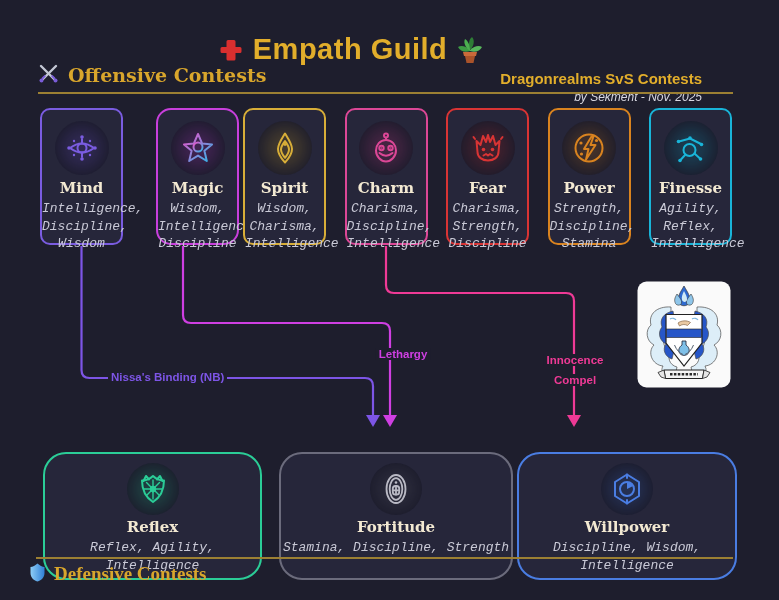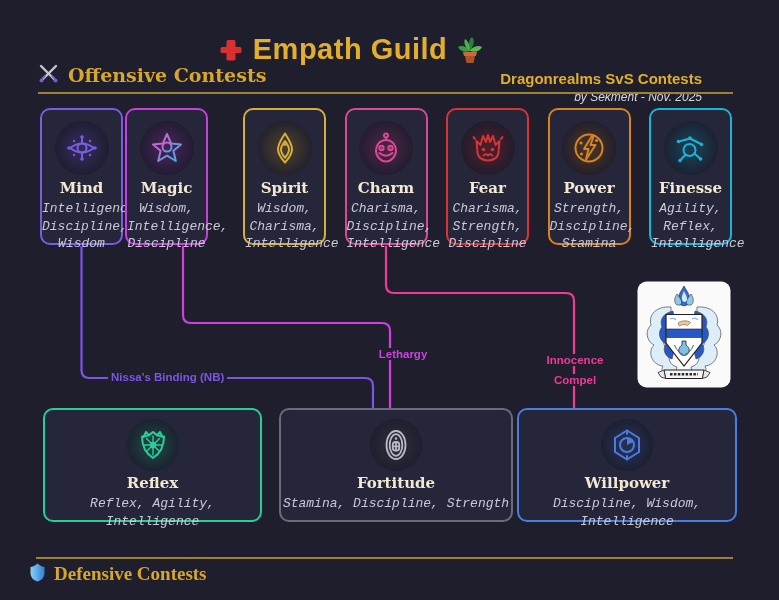"Magic" div.card { border-radius: none -> 15px; left: 125px -> 156px }
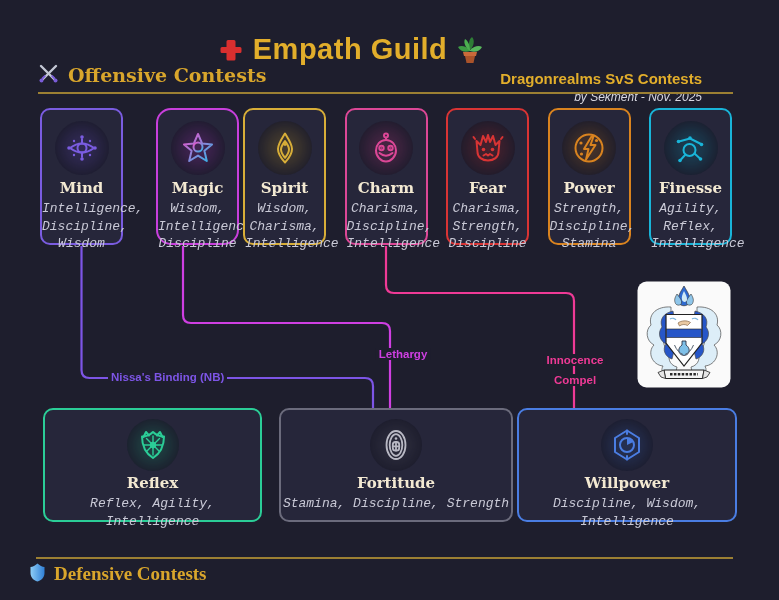"Reflex" .dcard { border-radius: none -> 23px; height: 114px -> 128px; top: 408px -> 452px }
